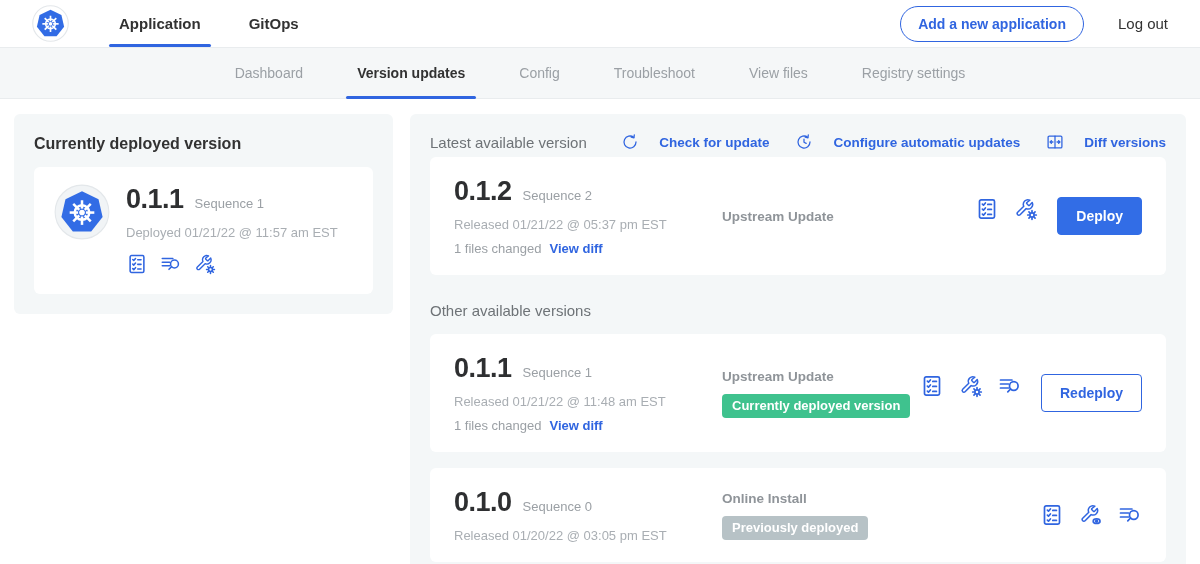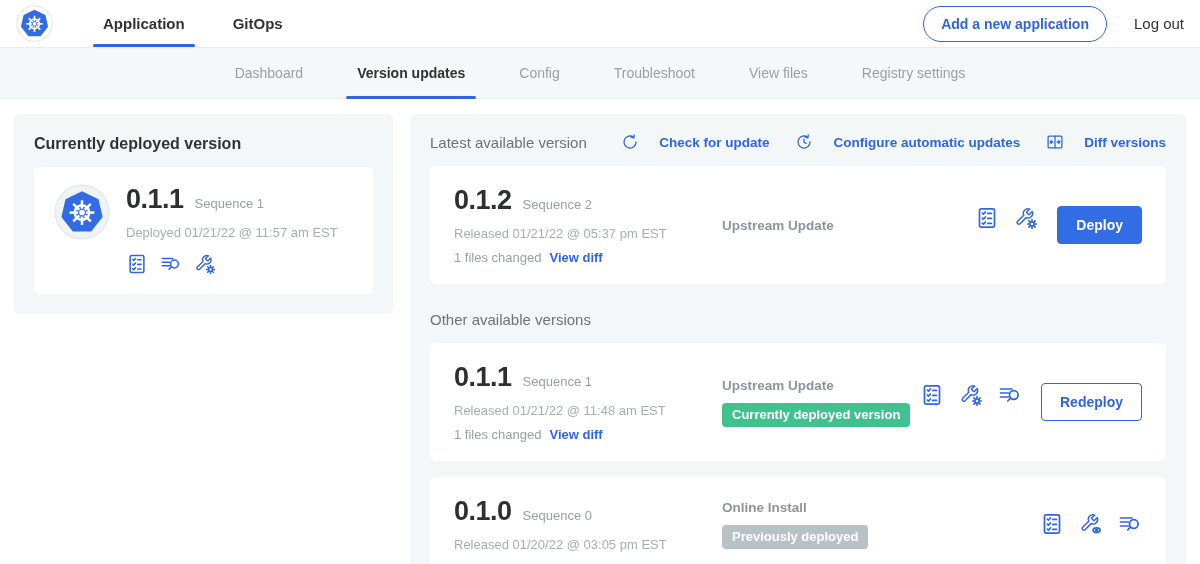"Application" .topnav { padding: 0 16px -> 0 32px }
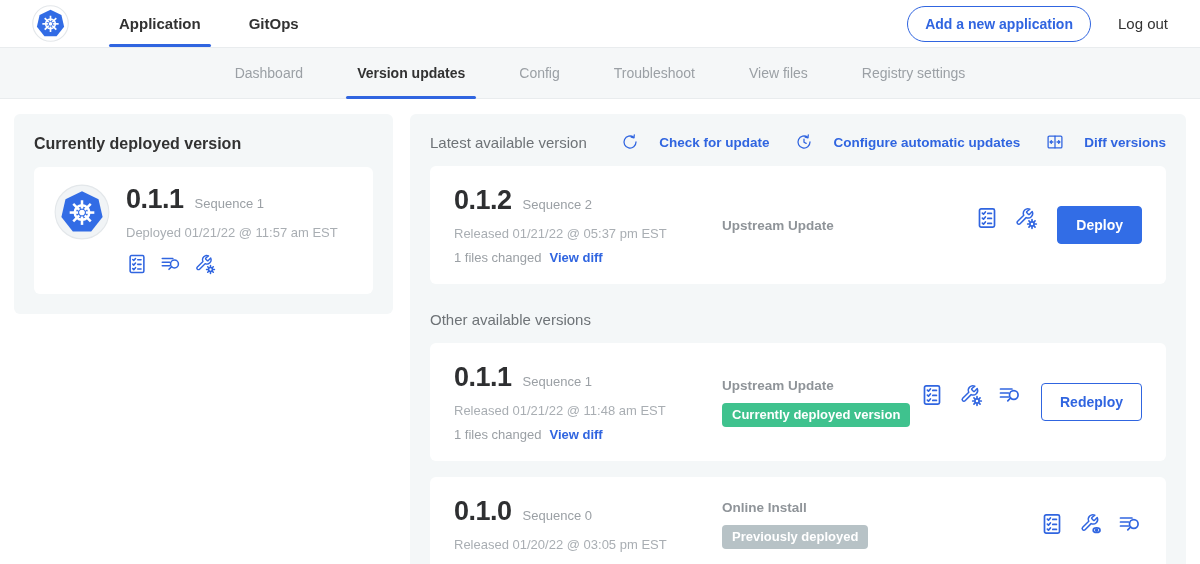"Add a new application" .top-right { gap: 27px -> 34px }
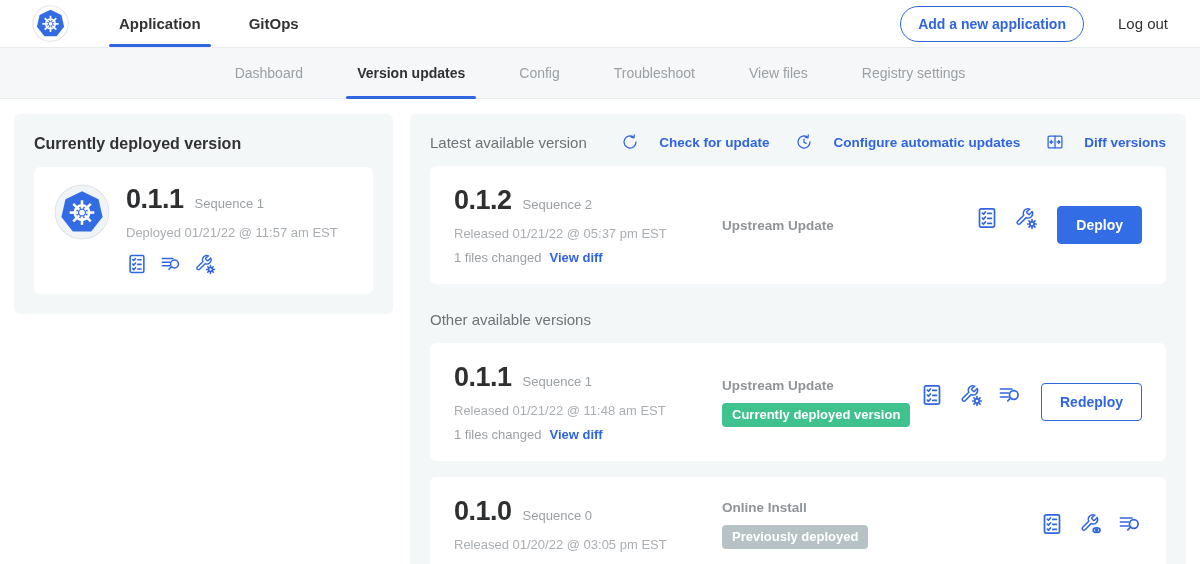"Latest available version" .panel-head { margin: 4px 0 15px -> 4px 0 6px }
